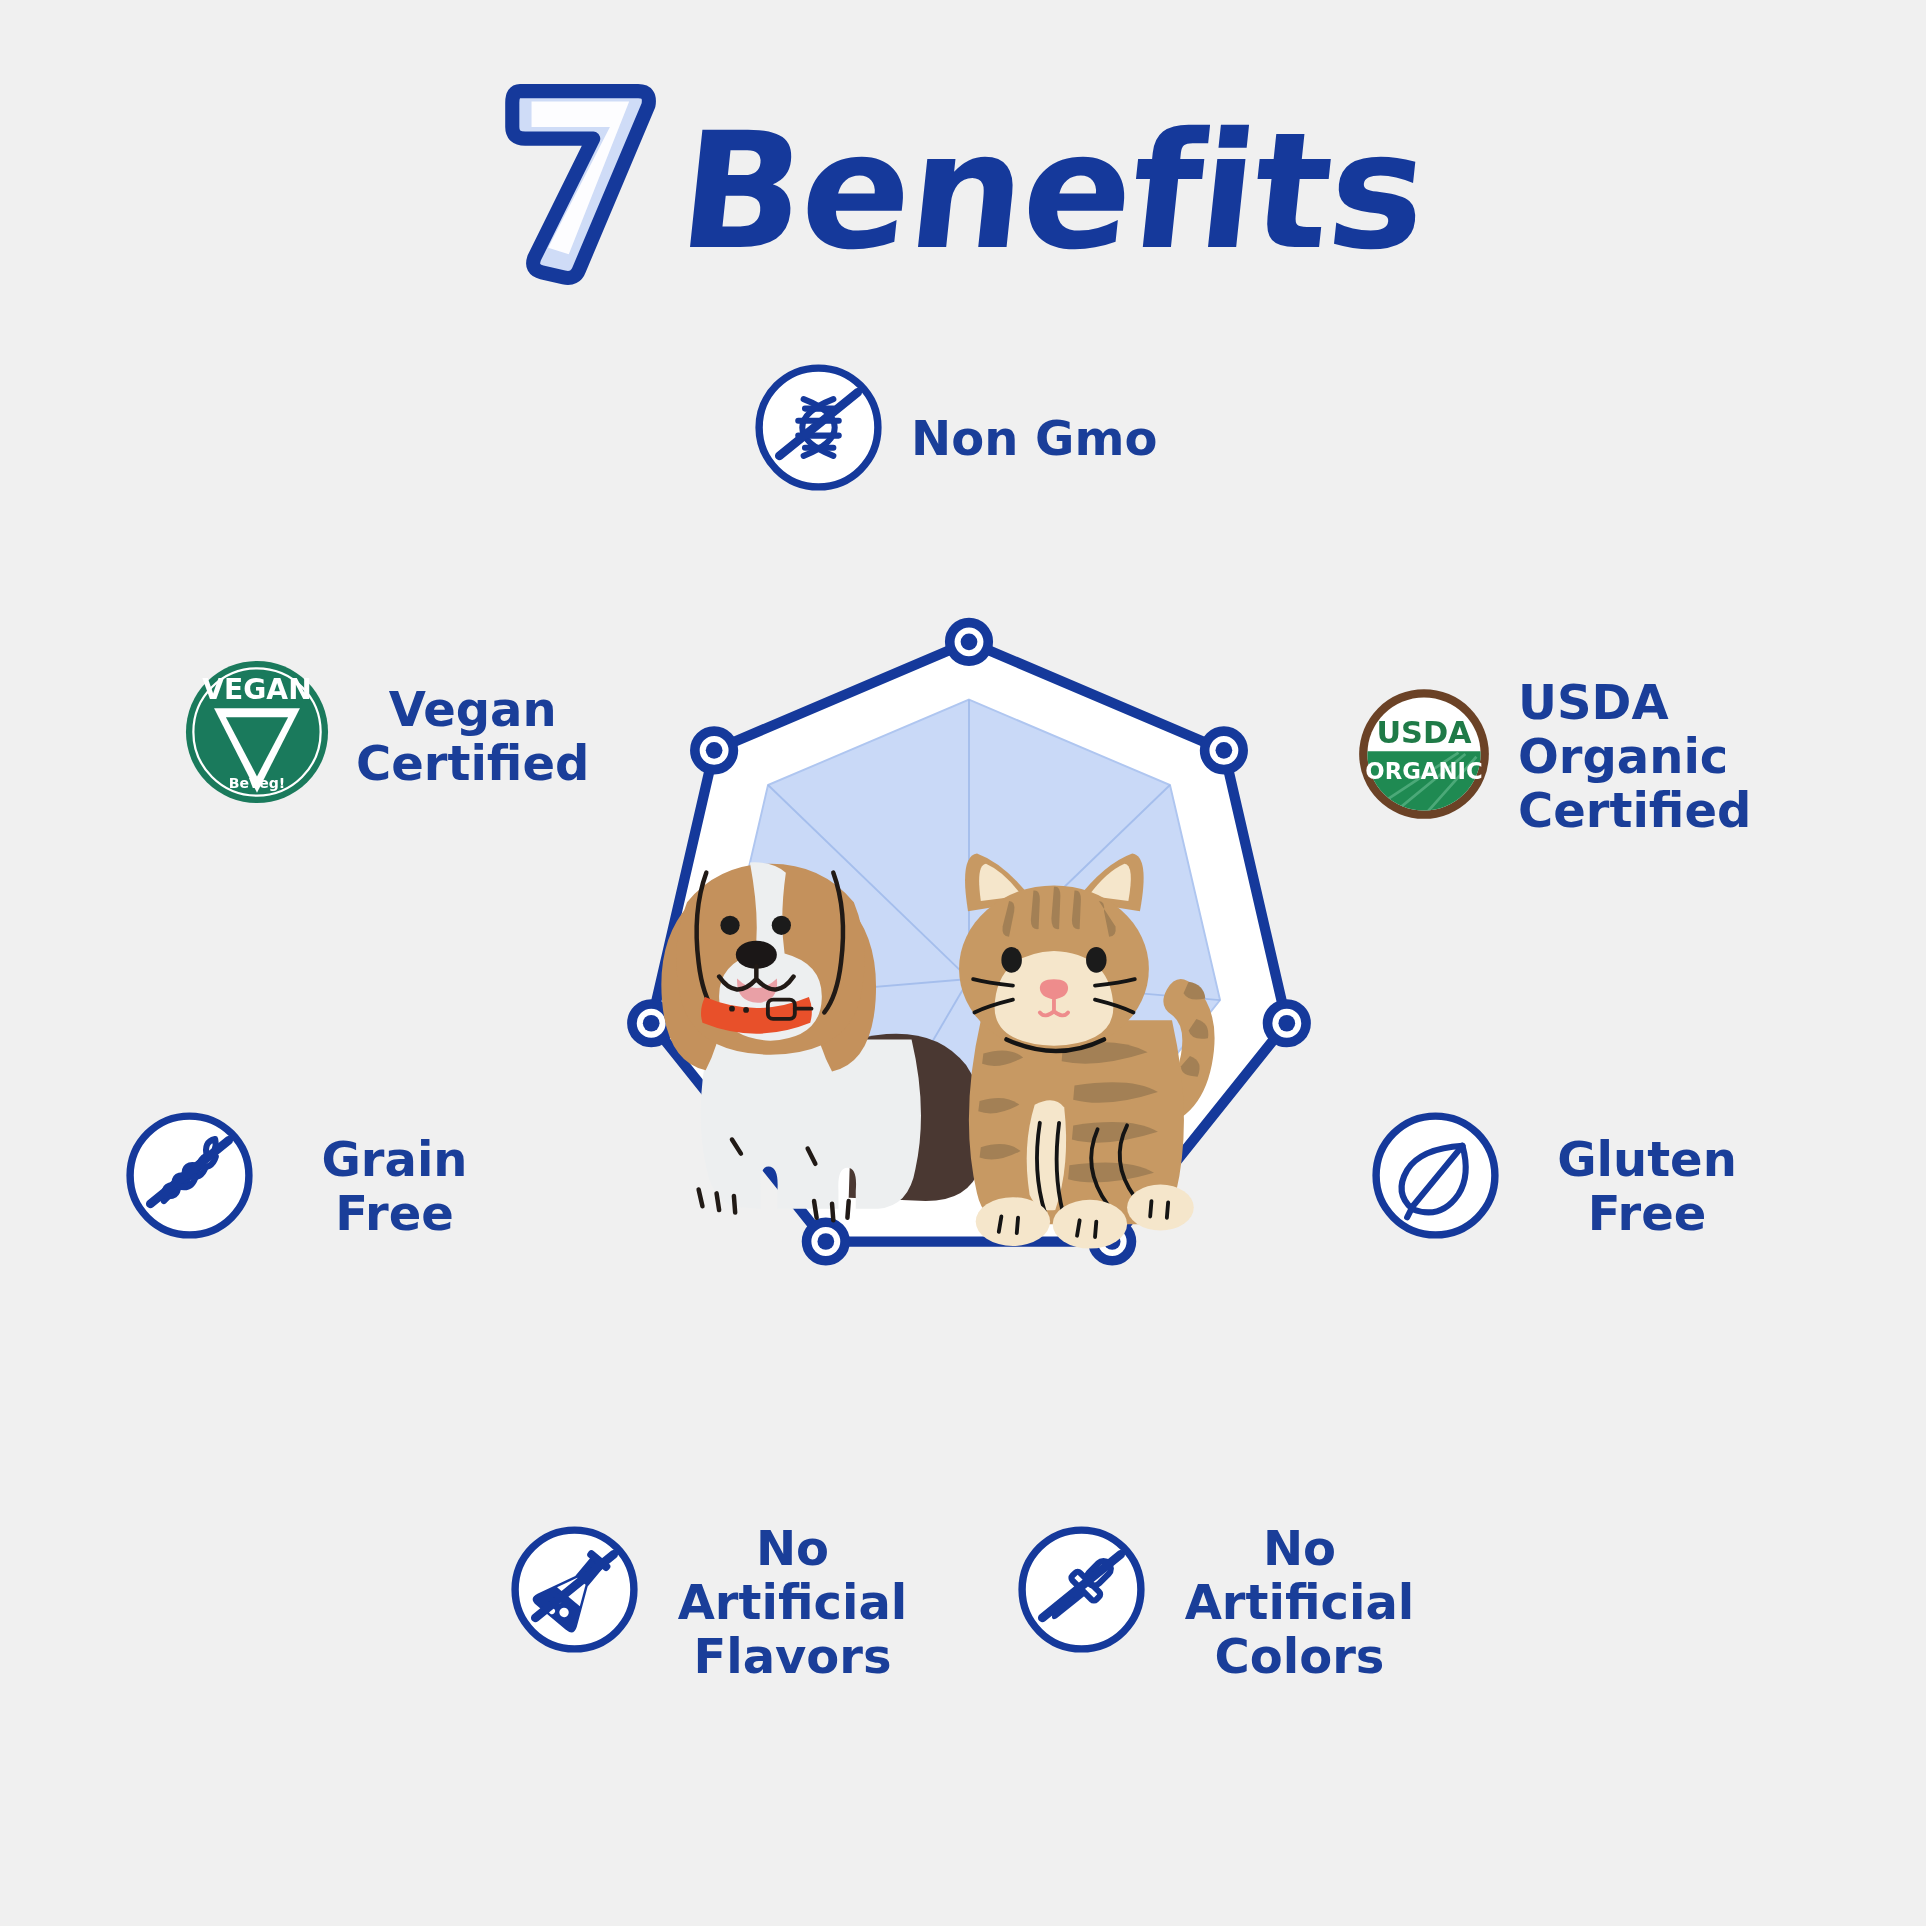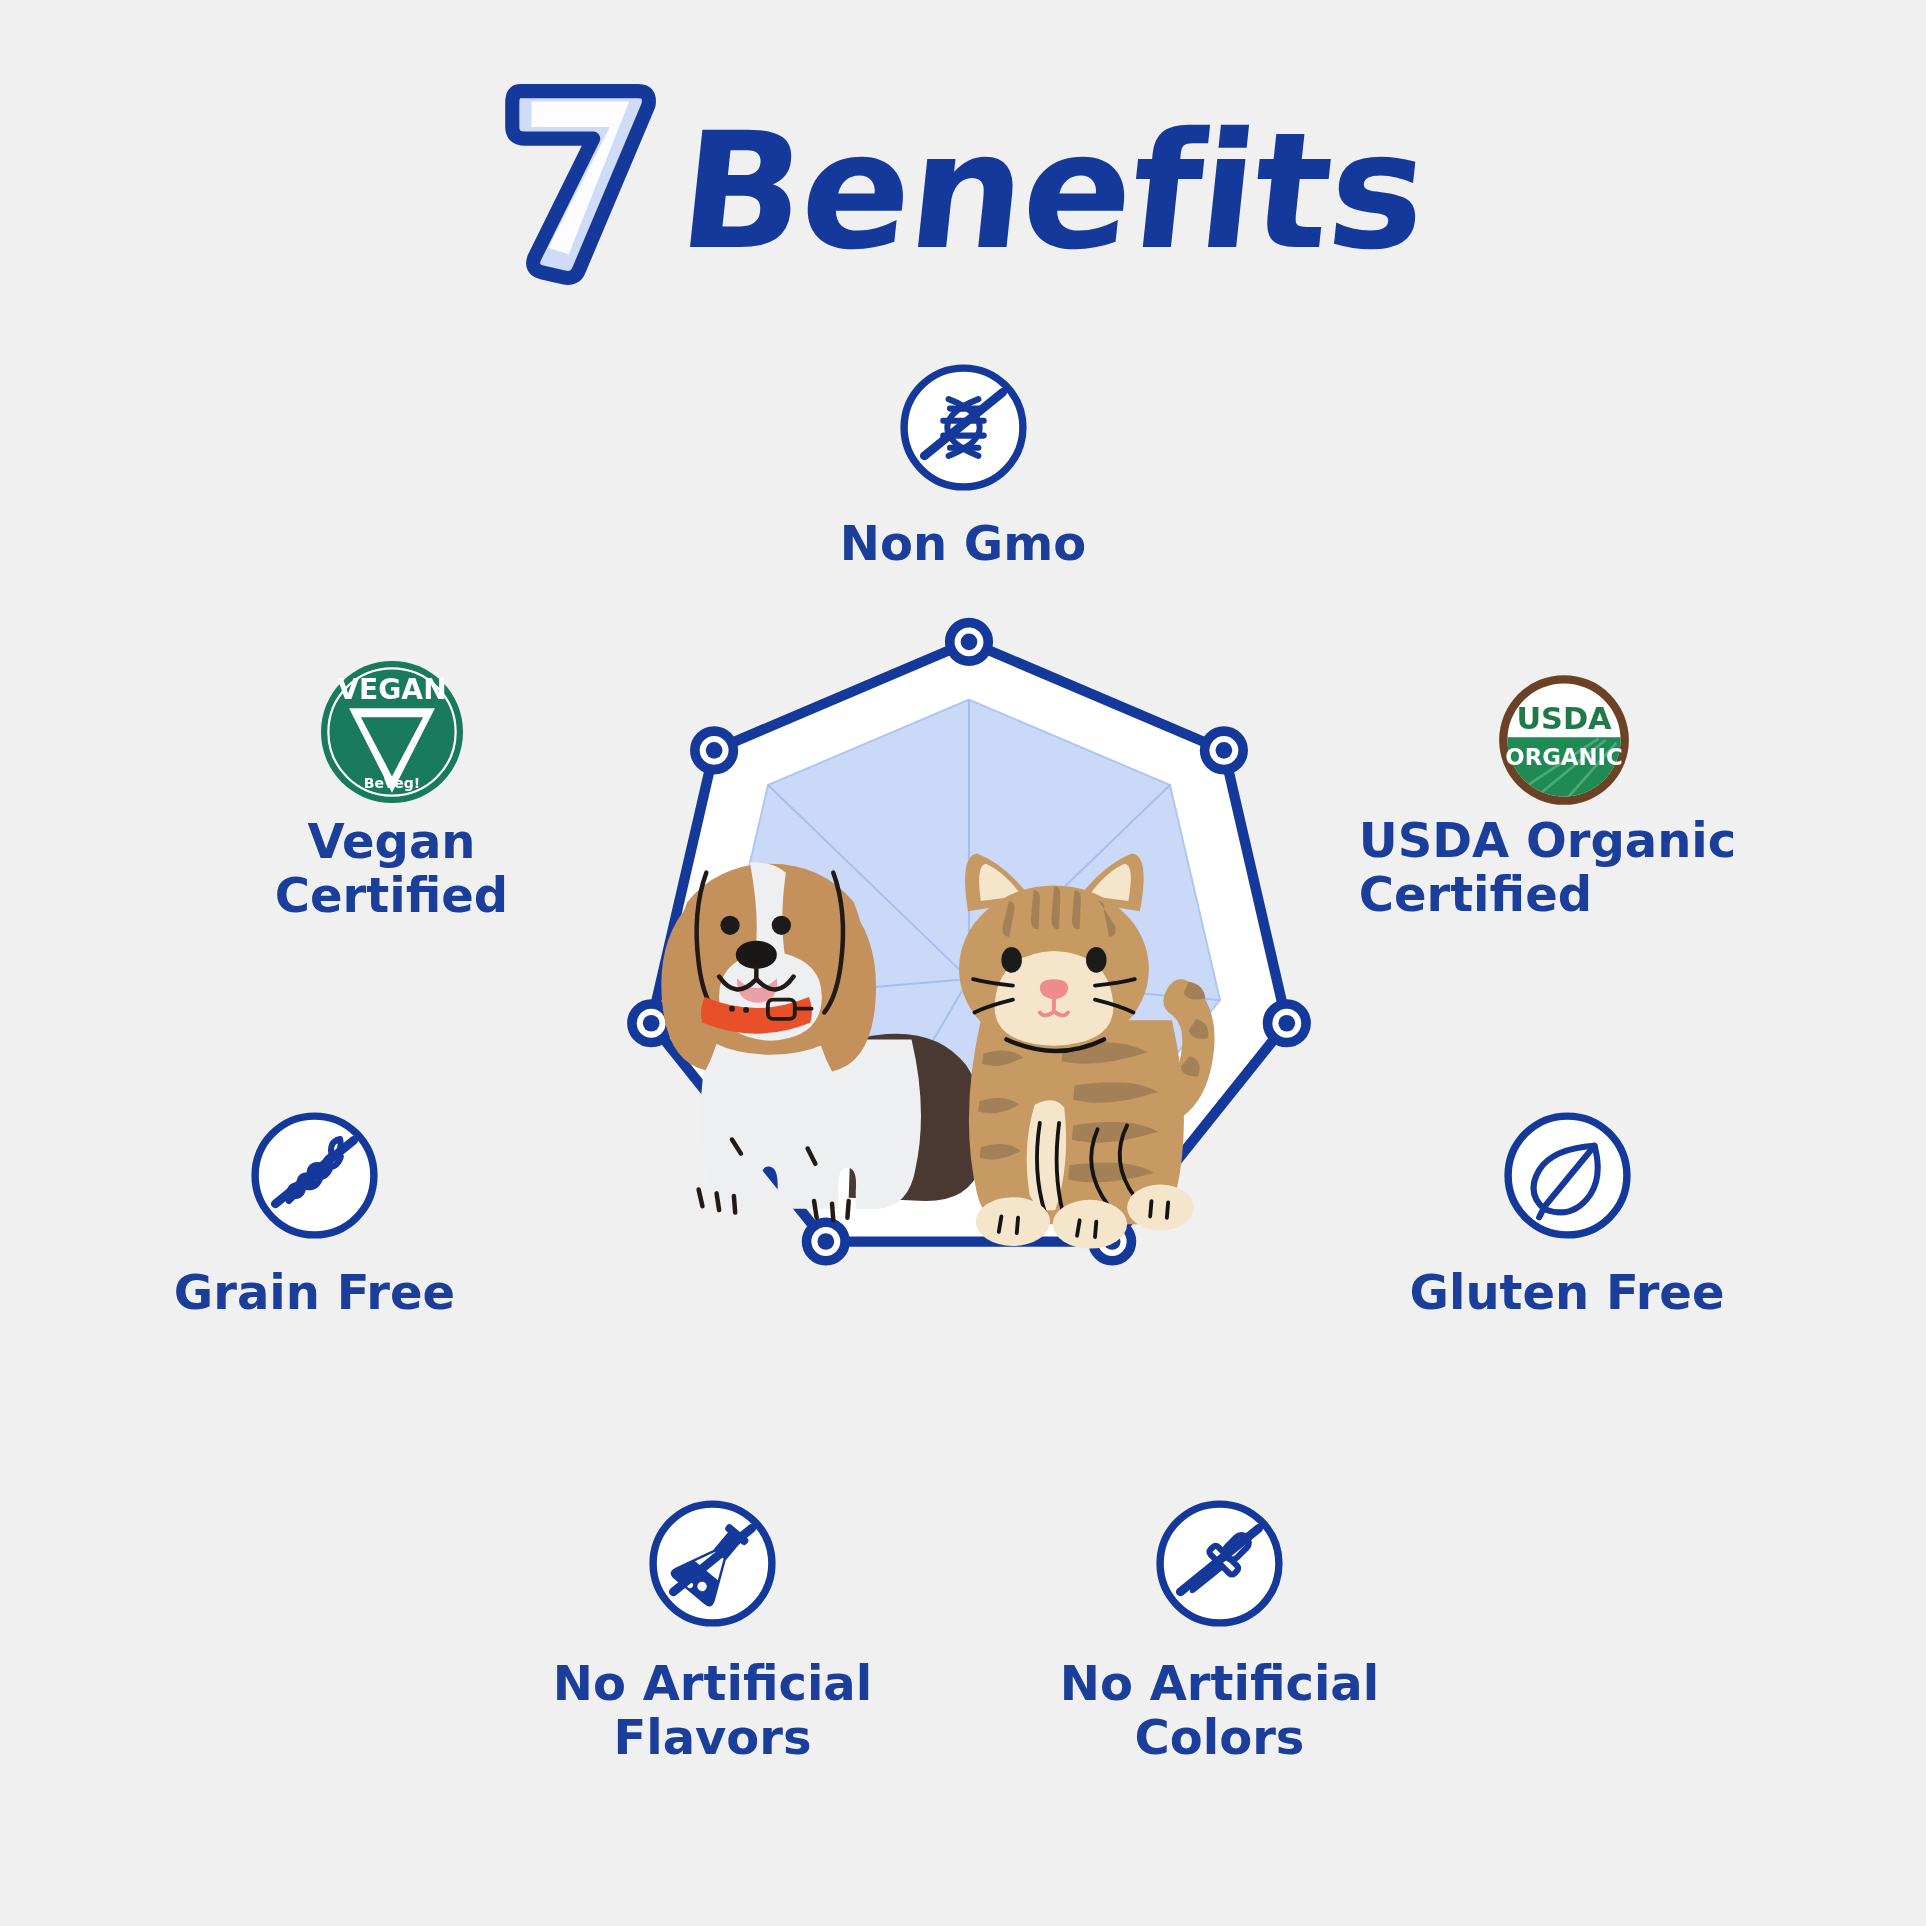"Non Gmo" .benefit { flex-direction: column -> row; gap: none -> 25px }
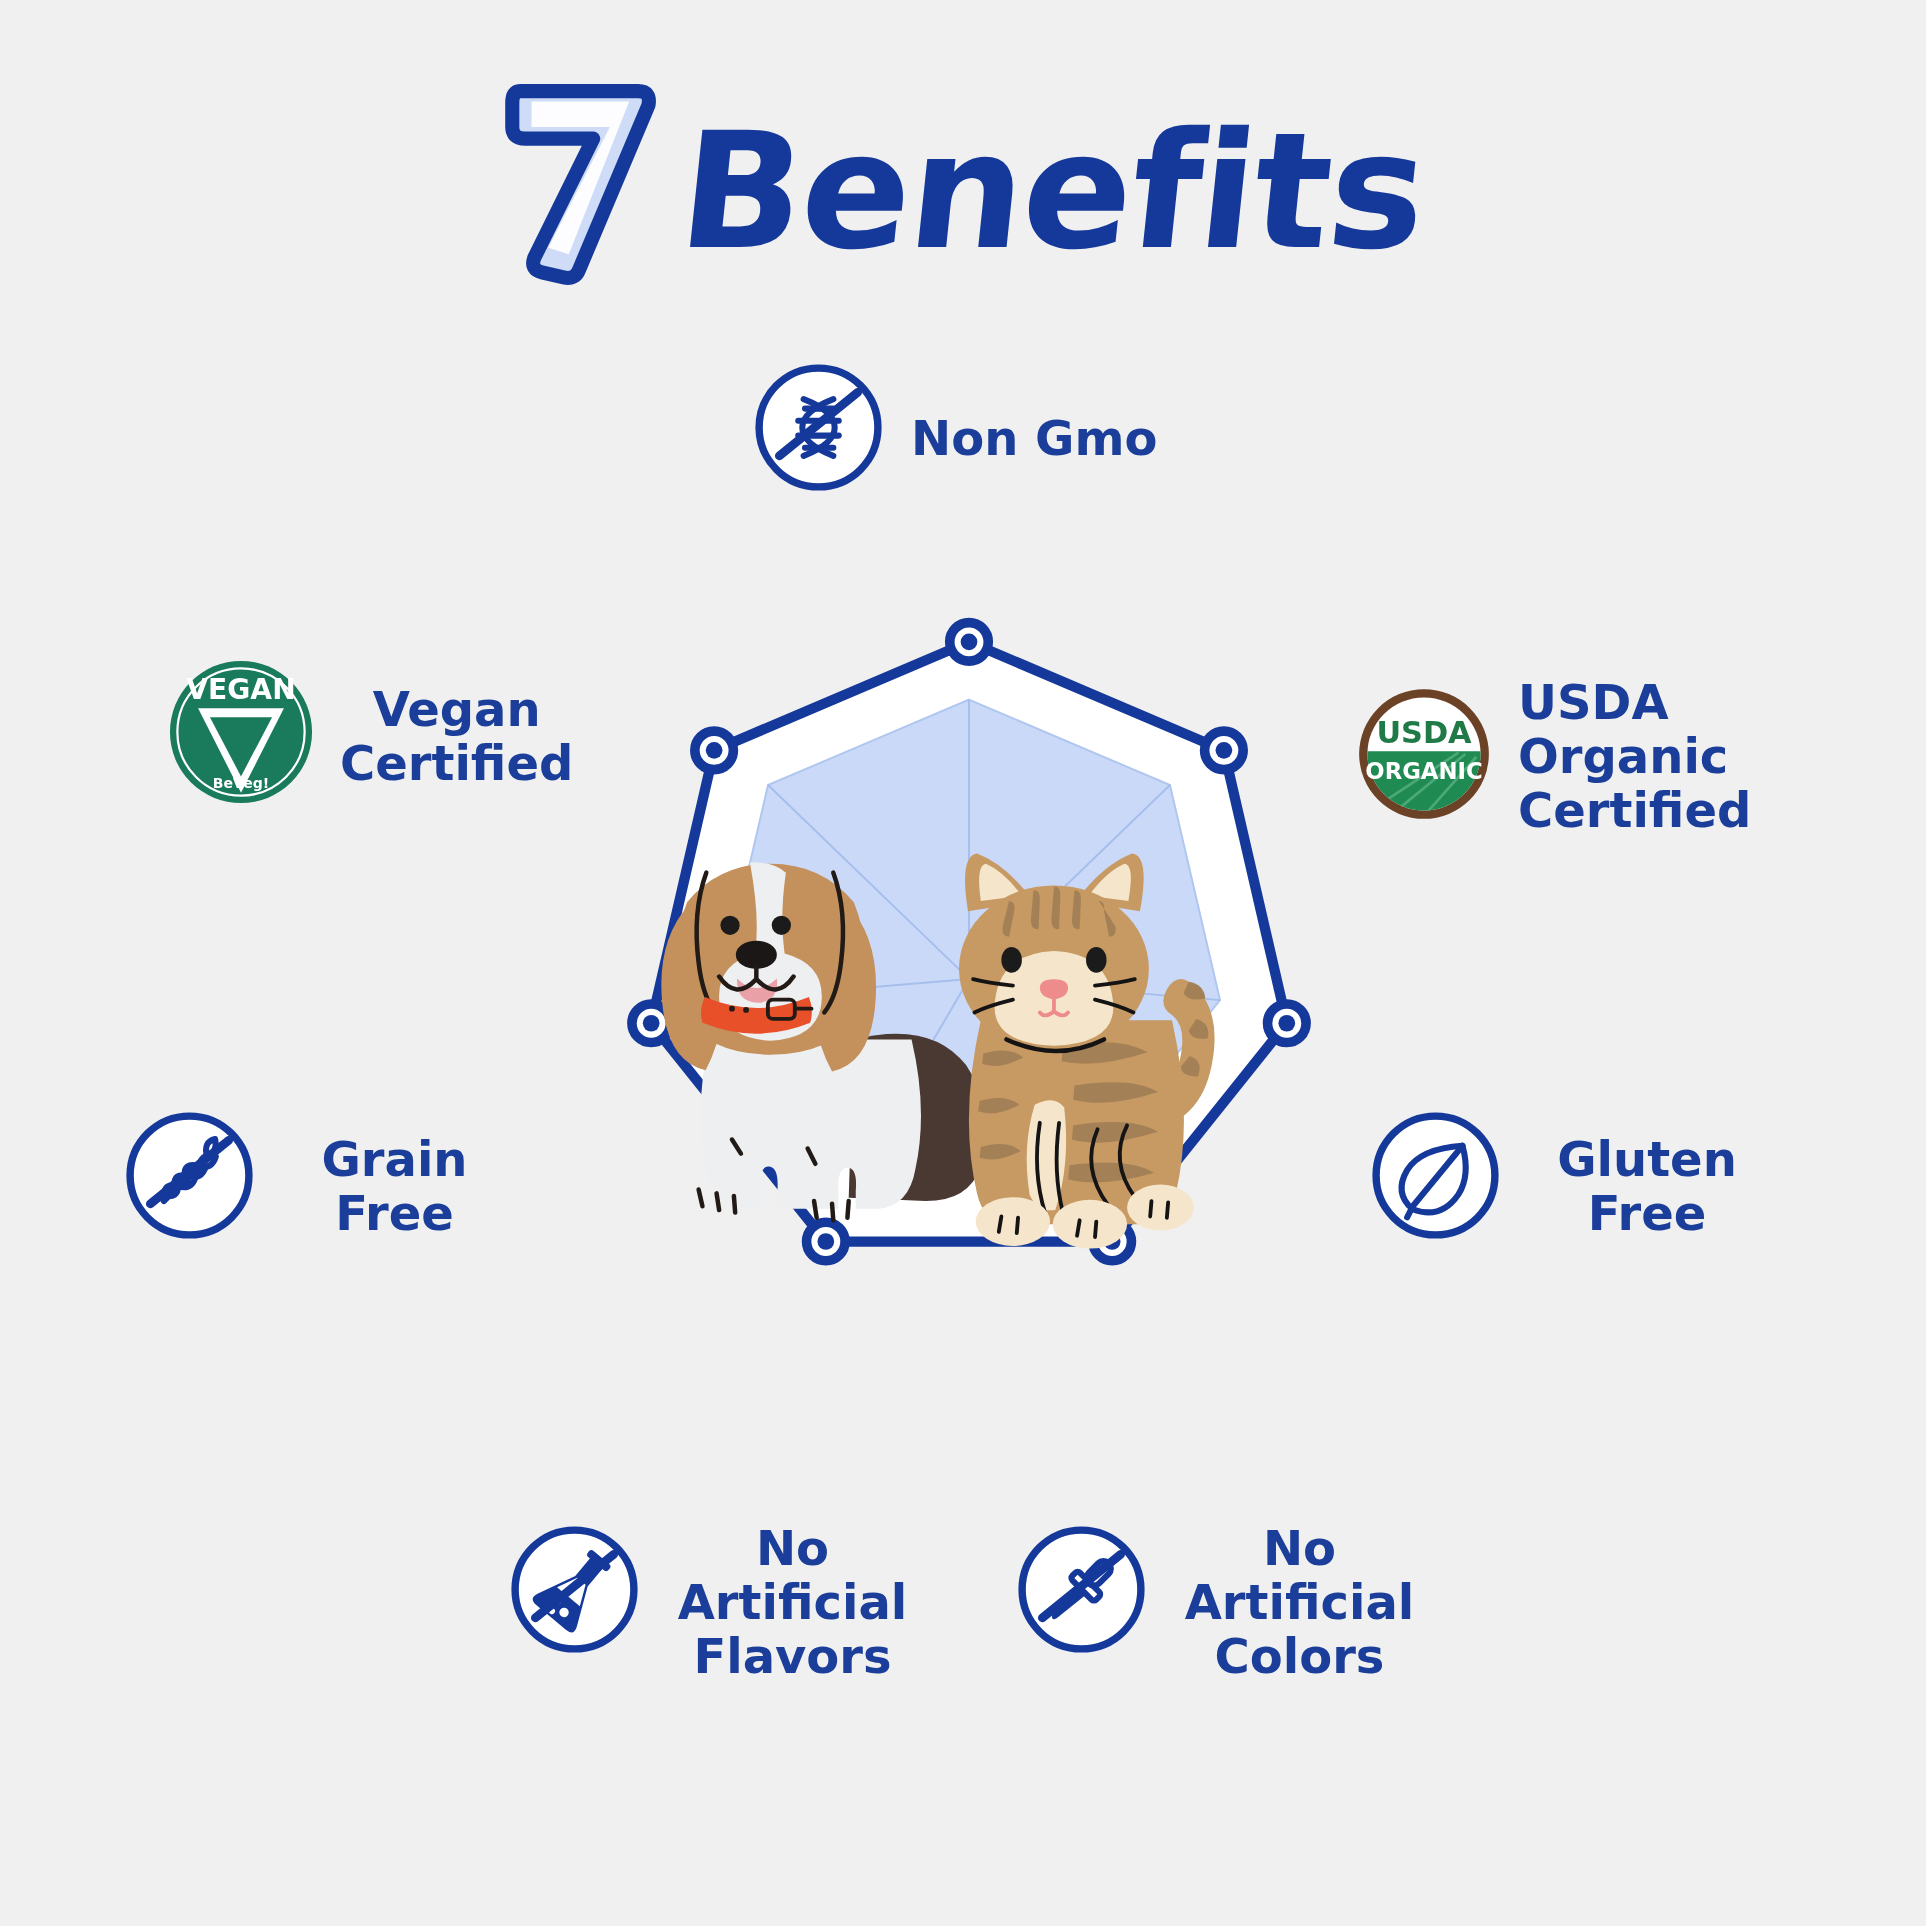"VEGAN" #b-vegan { left: 167px -> 183px }
